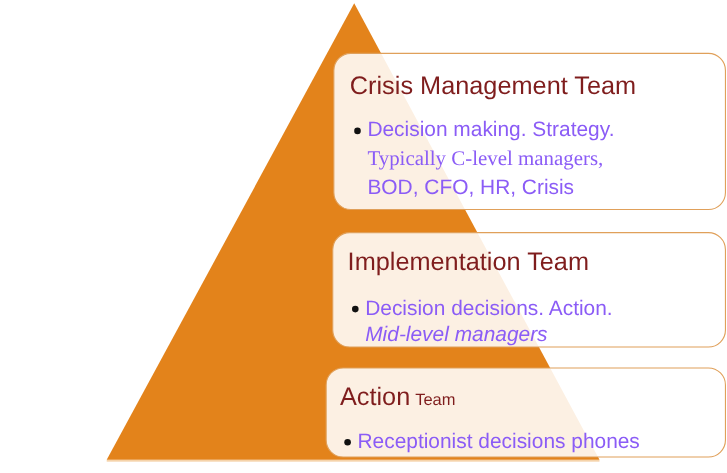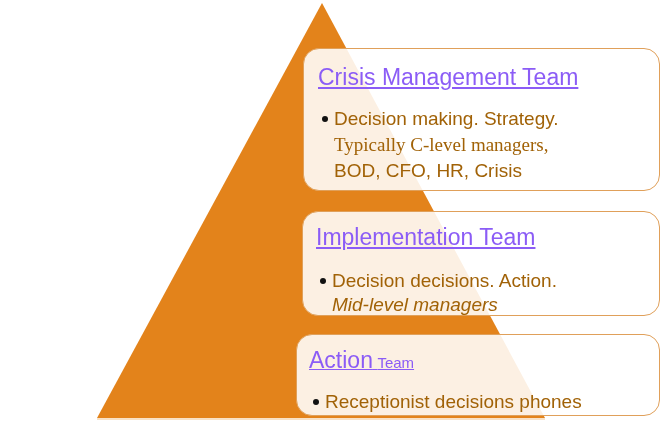"Crisis Management Team" .title { color: #8b5cf6 -> #7f1d1d; text-decoration: underline -> none }
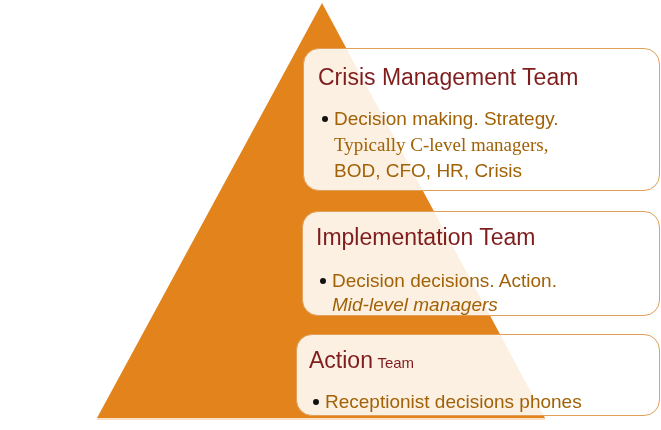"Decision making. Strategy." .bullet { color: #a16207 -> #8b5cf6 }
